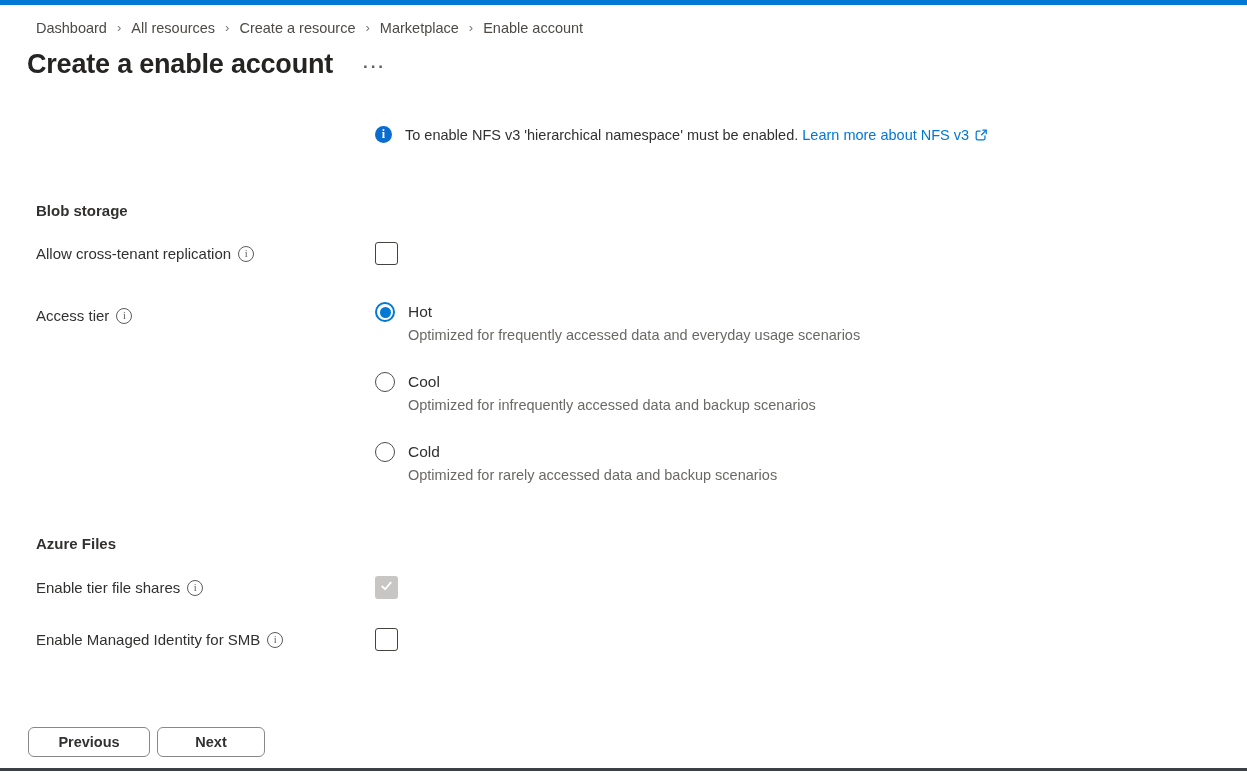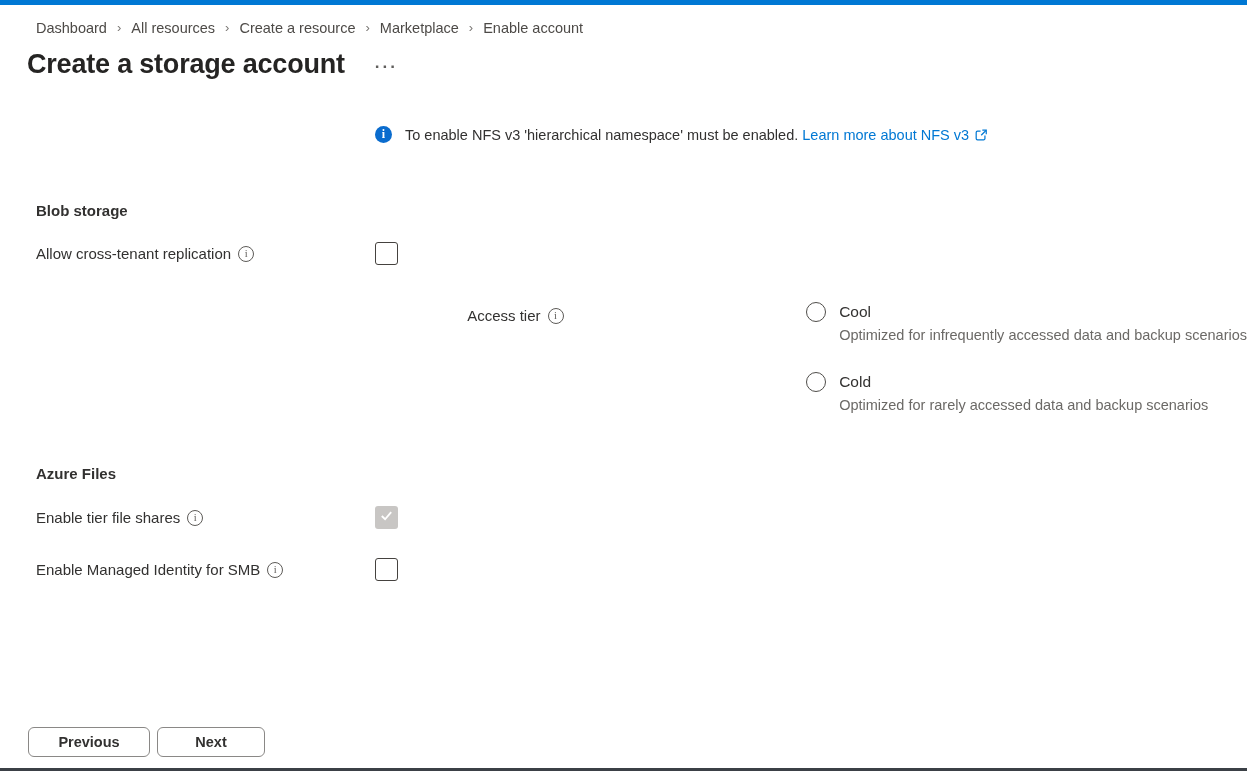"Create a storage account" h1.page-title { text: storage -> enable }
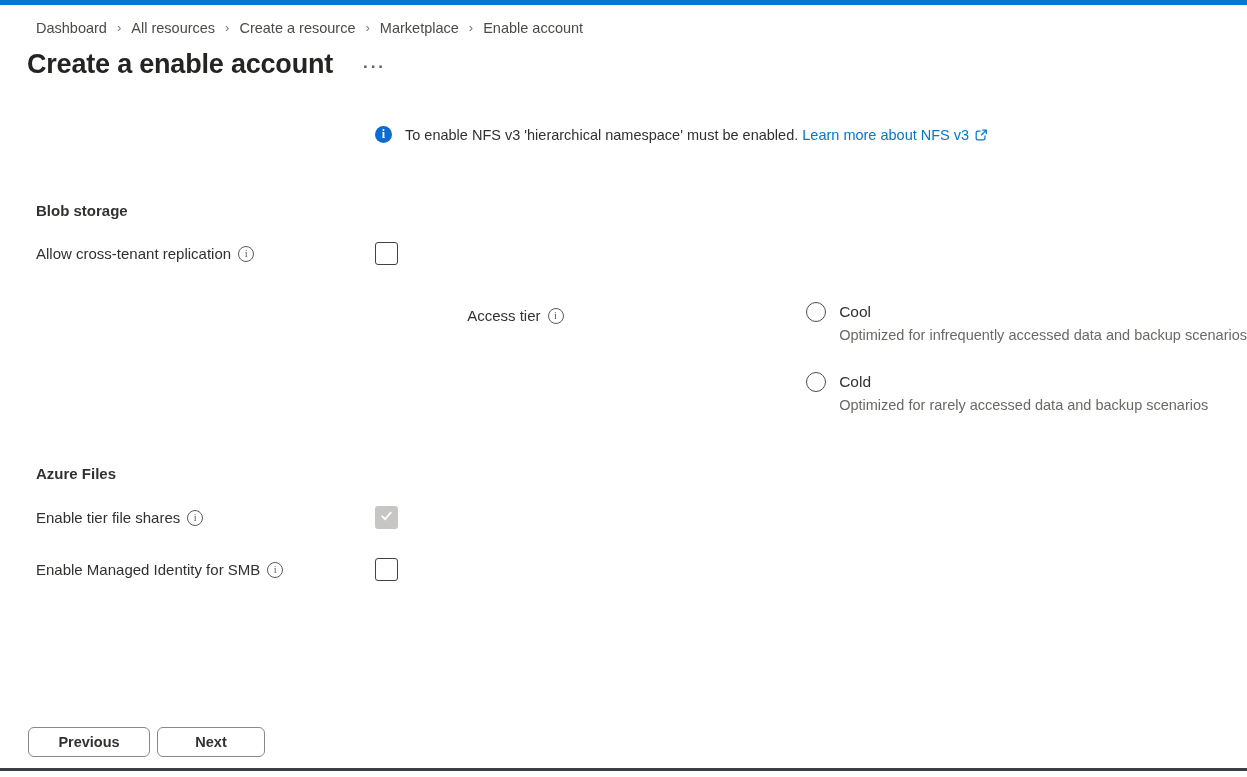"Access tier" .row-access-tier { justify-content: flex-end -> none }
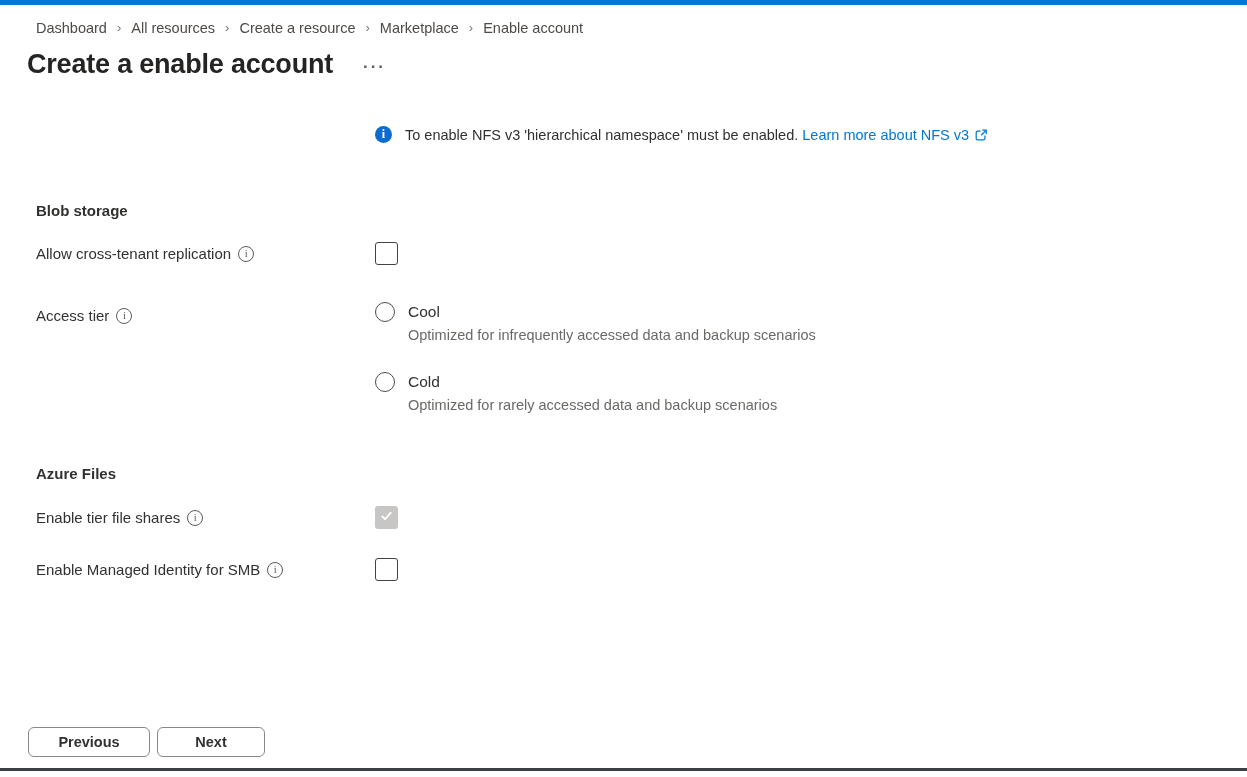"Hot" div.radio-option { html: none -> <div> <span></span> <span> <span>Hot</span> <span>Optimized for frequently accessed data and everyday usage scenarios</span> </span> </div> }
